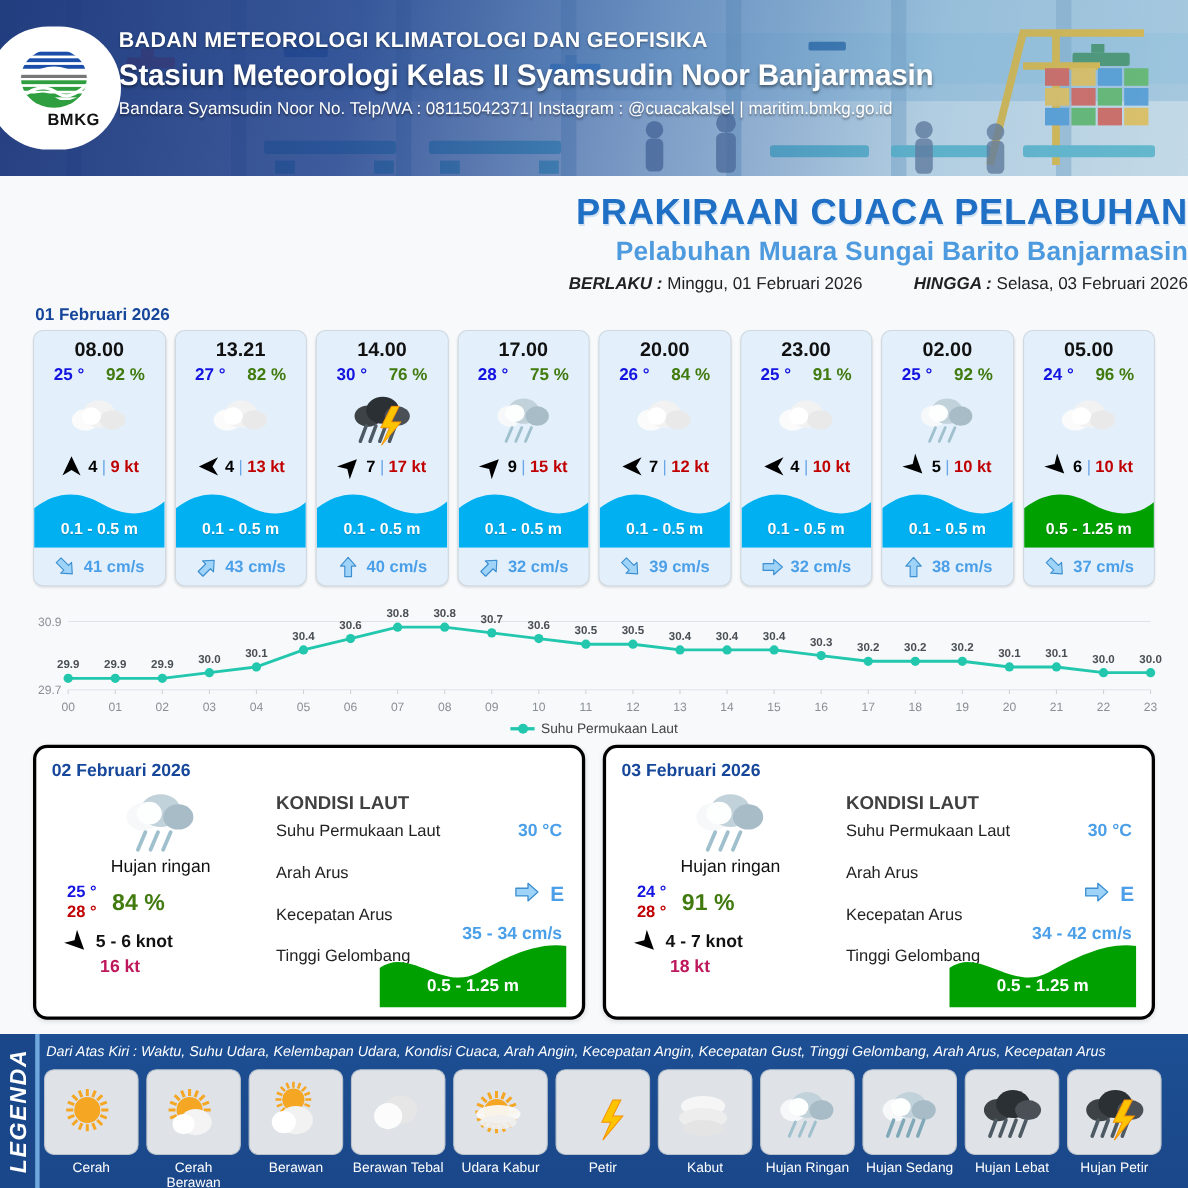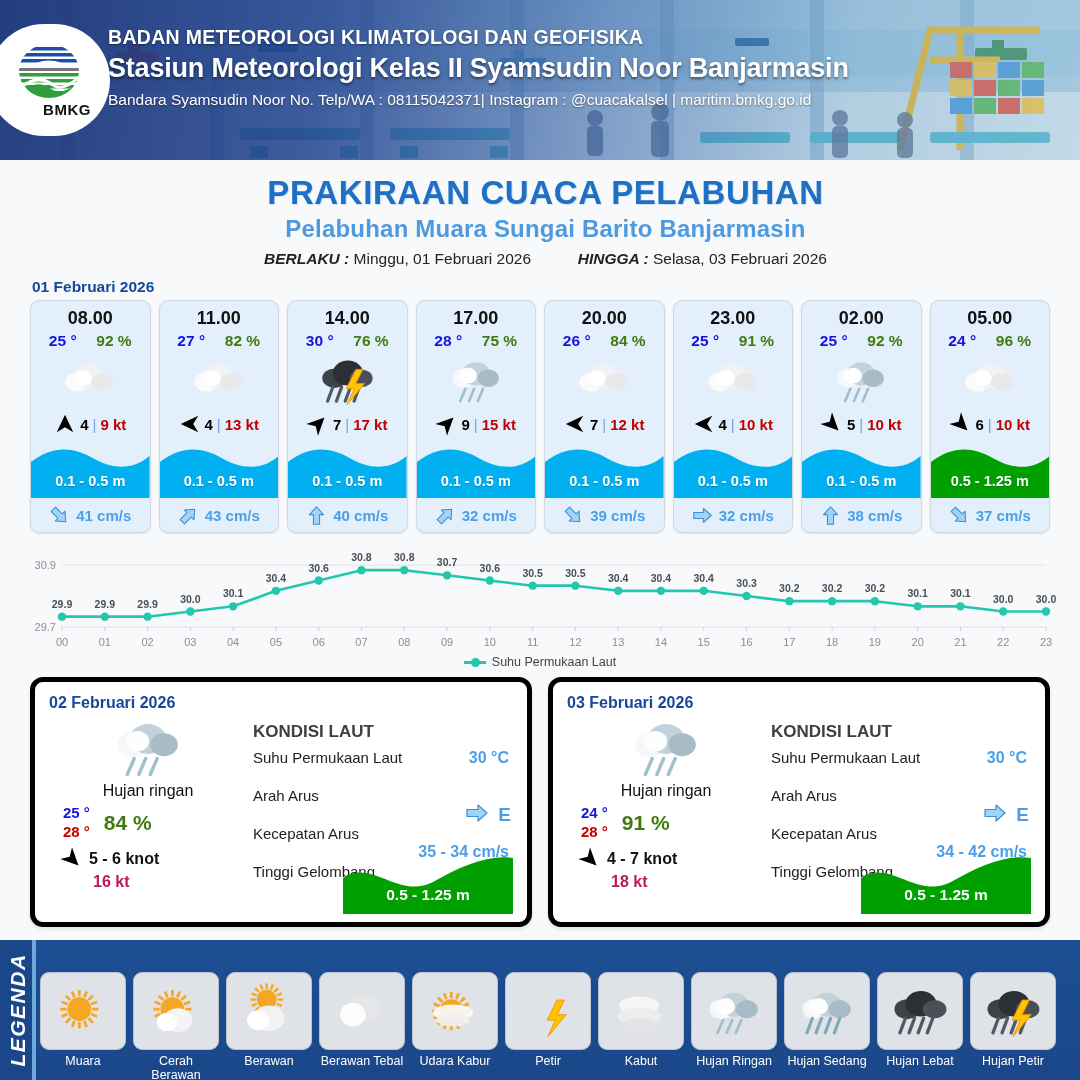"PRAKIRAAN CUACA PELABUHAN" .title-block { text-align: center -> right }
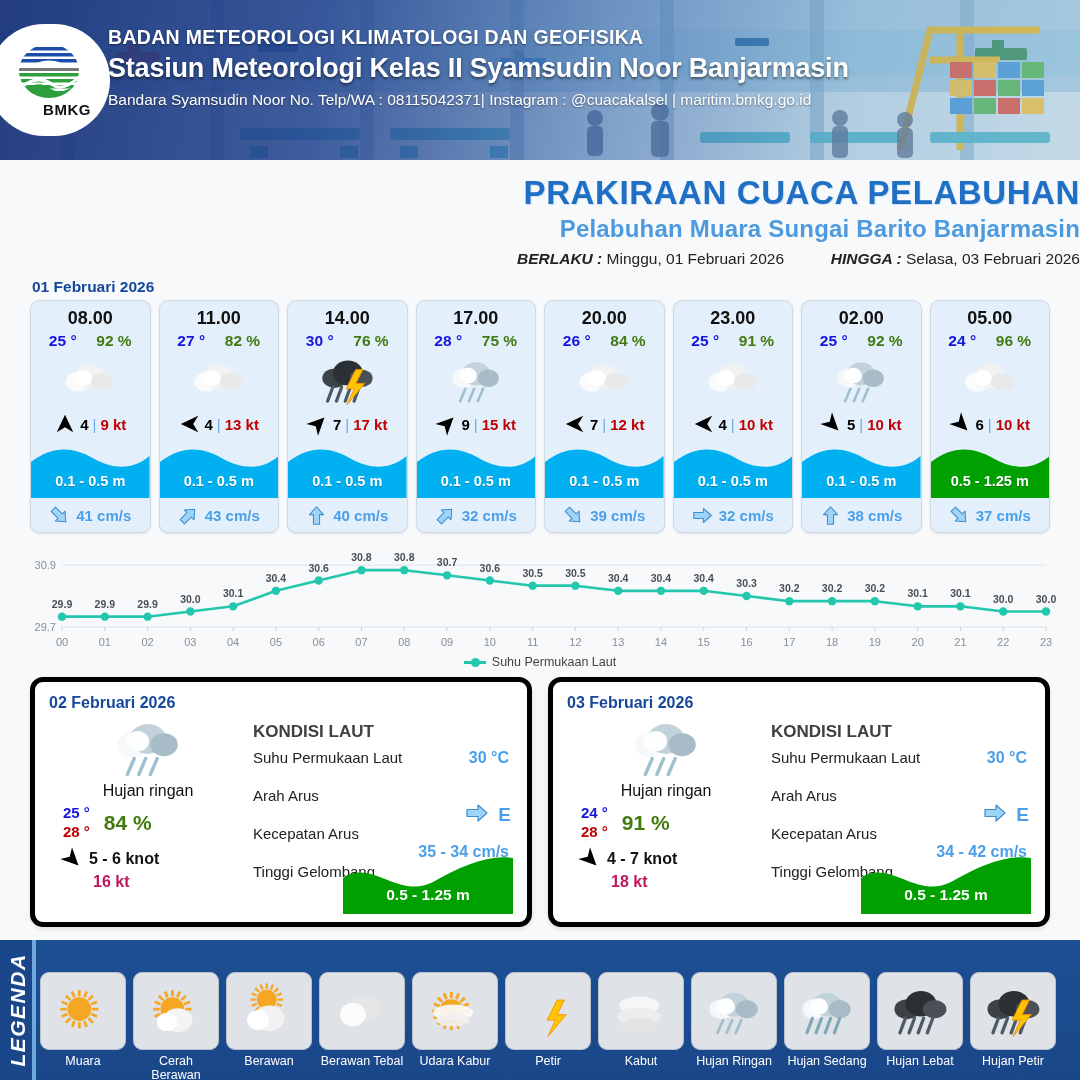"11.00" div.c-time { text: 11.00 -> 13.21 }
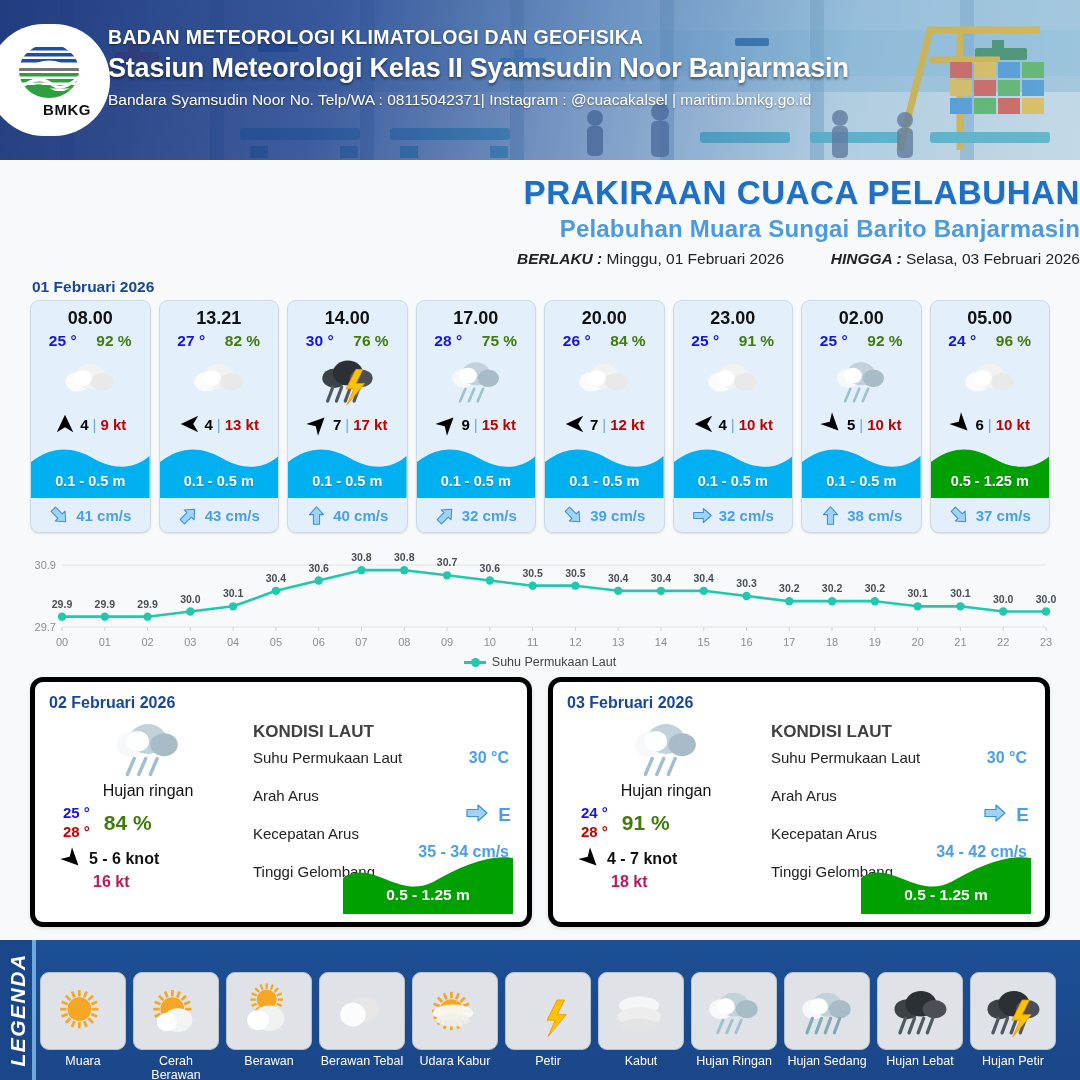"02 Februari 2026" .day { border: 5px solid #000000 -> 3px solid #000000 }
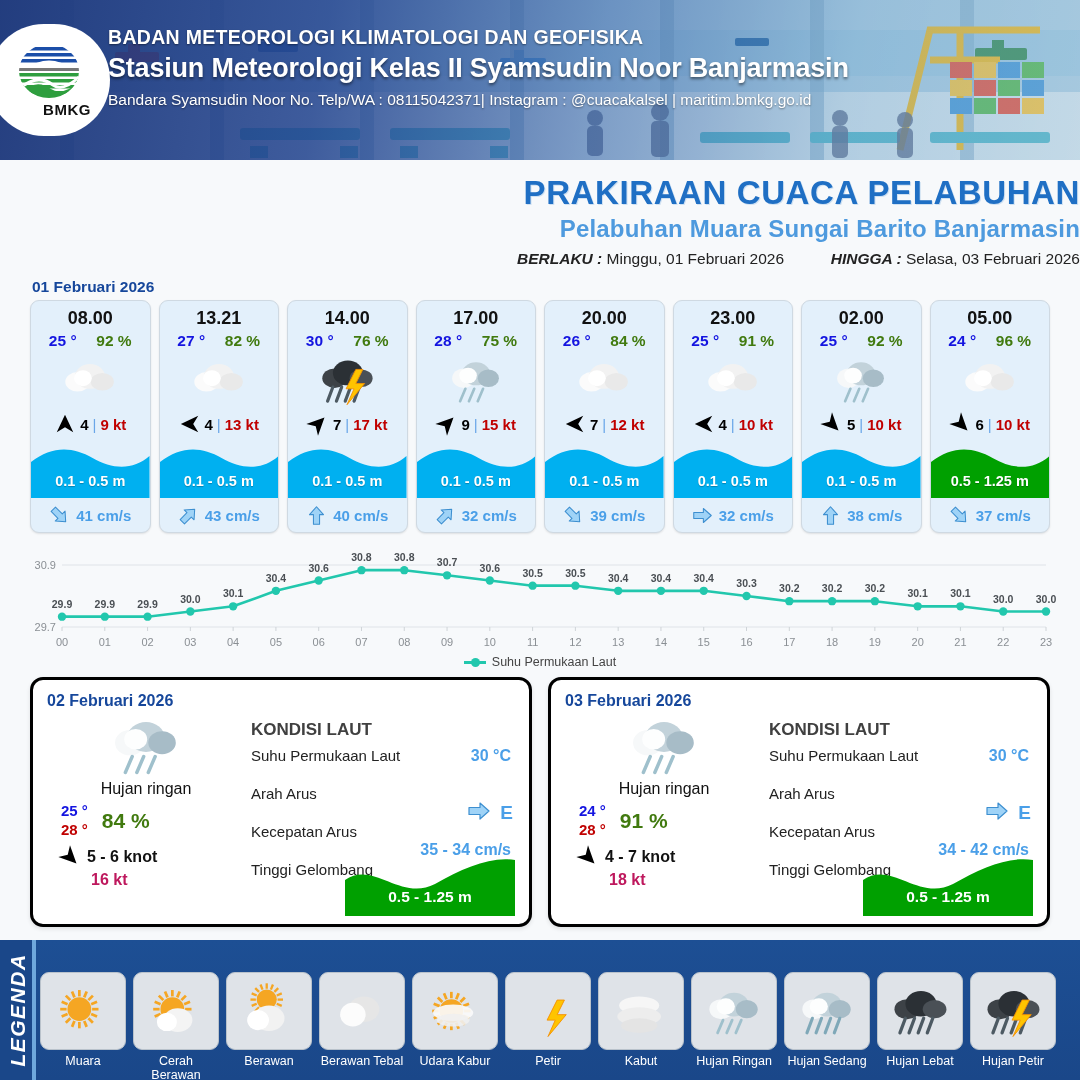"Dari Atas Kiri : Waktu," div.footer-note { html: none -> <div>Dari Atas Kiri : Waktu, Suhu Udara, Kelembapan Udara, Kondisi Cuaca, Arah Angin, Kecepatan Angin, Kecepatan Gust, Tinggi Gelombang, Arah Arus, Kecepatan Arus</div> }
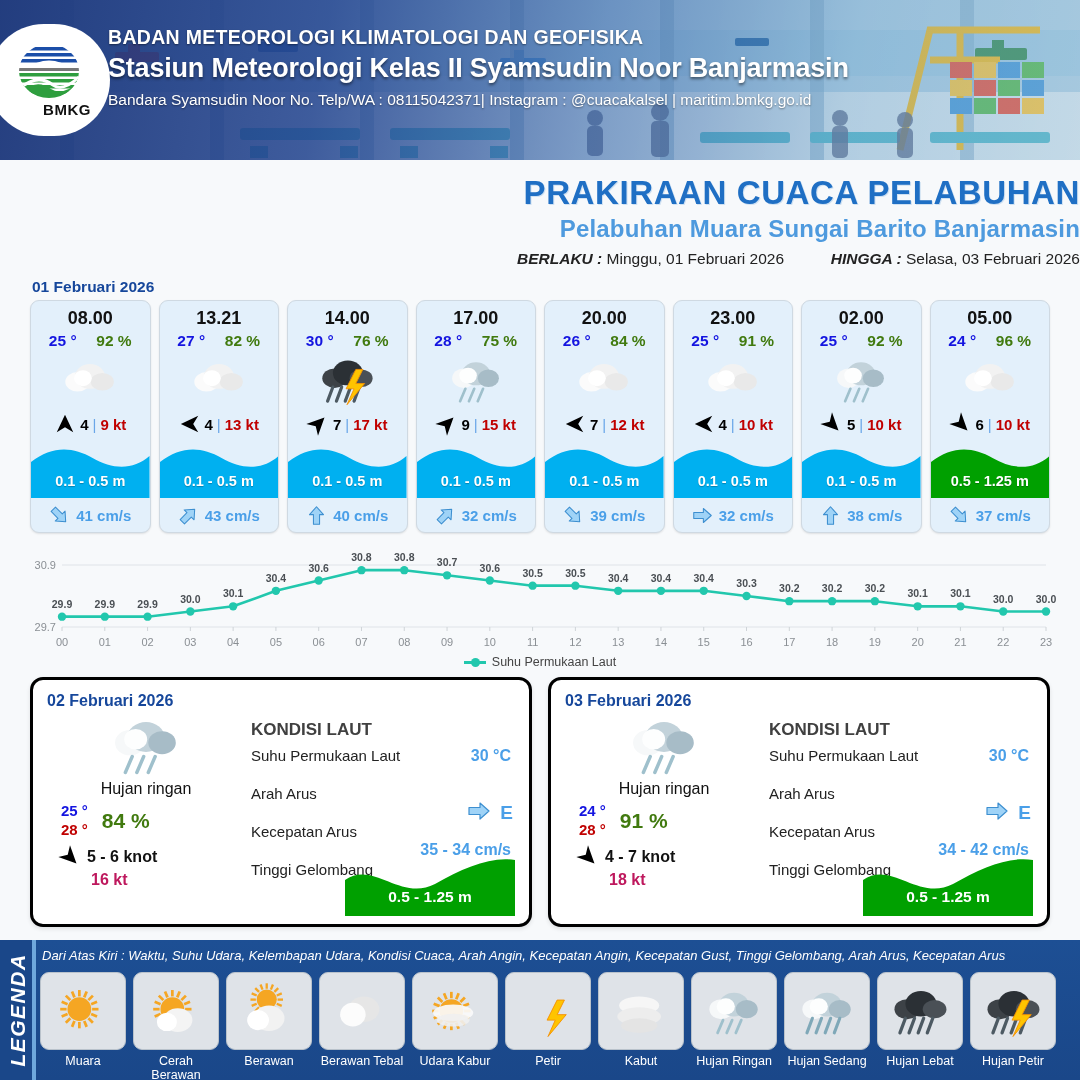"Muara" div.lg-cap { text: Muara -> Cerah }
